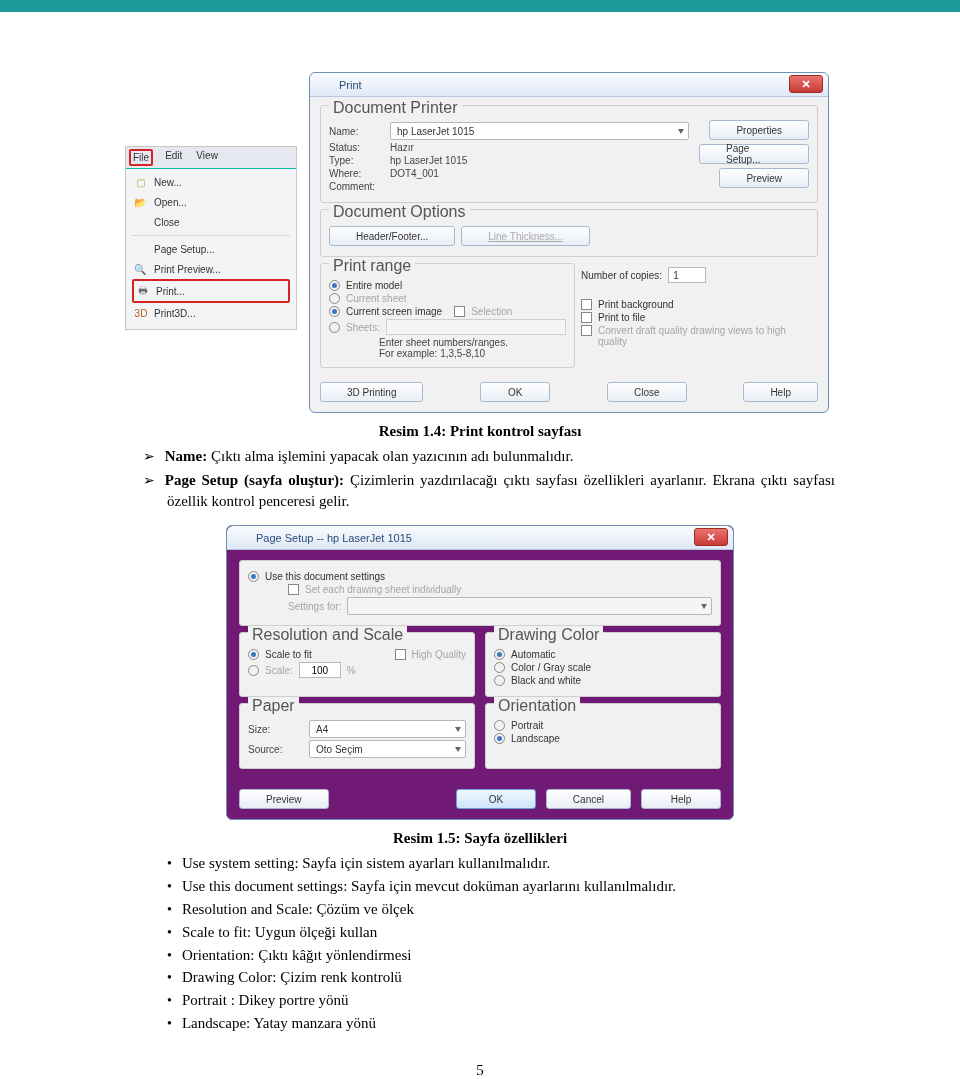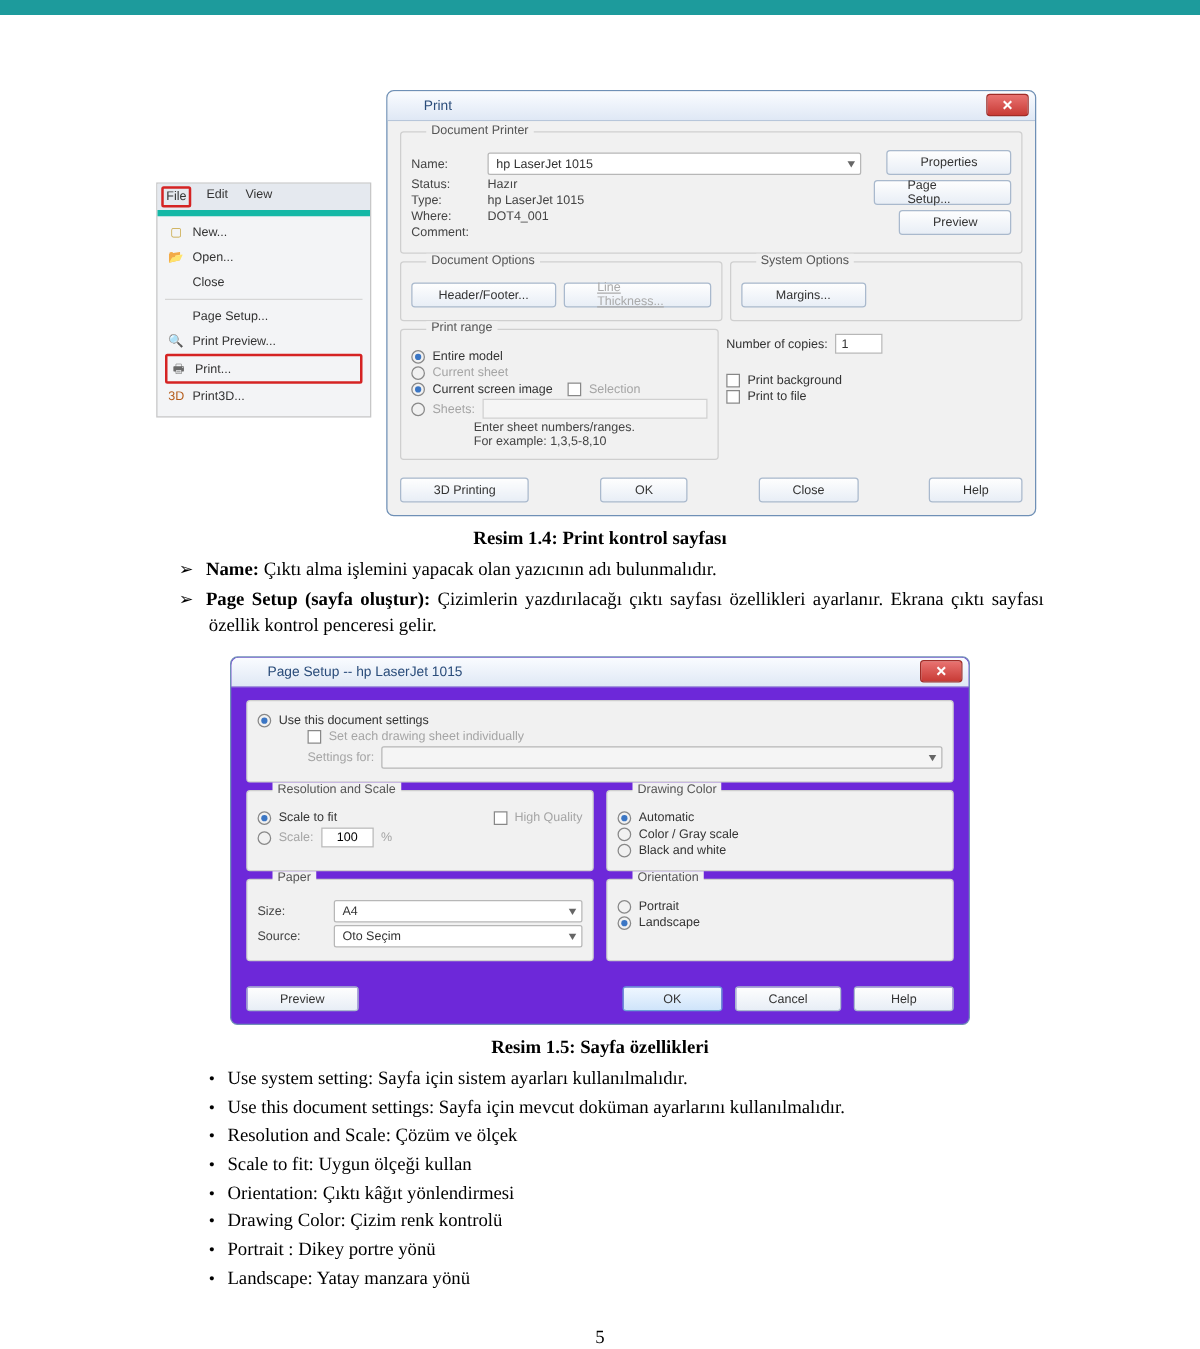"Document Printer" .group > .glabel { font-size: 10px -> 16px; left: 20px -> 8px }
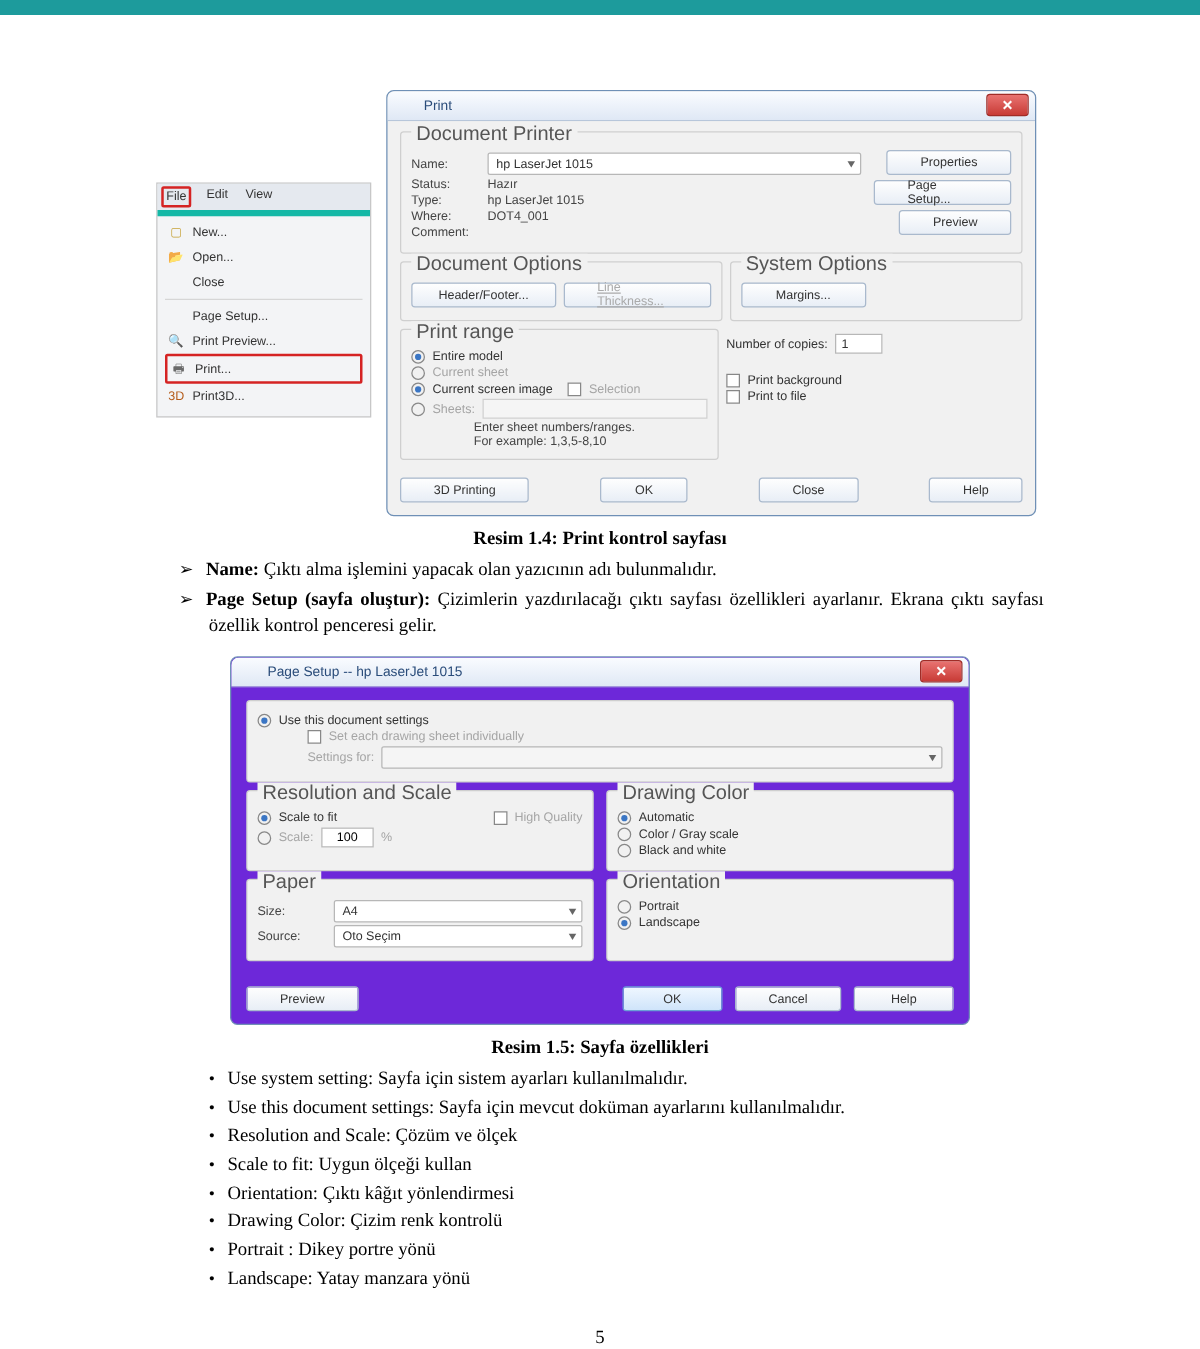"File" .menubar { border-bottom: 5px solid #14b8a6 -> 1px solid #14b8a6 }
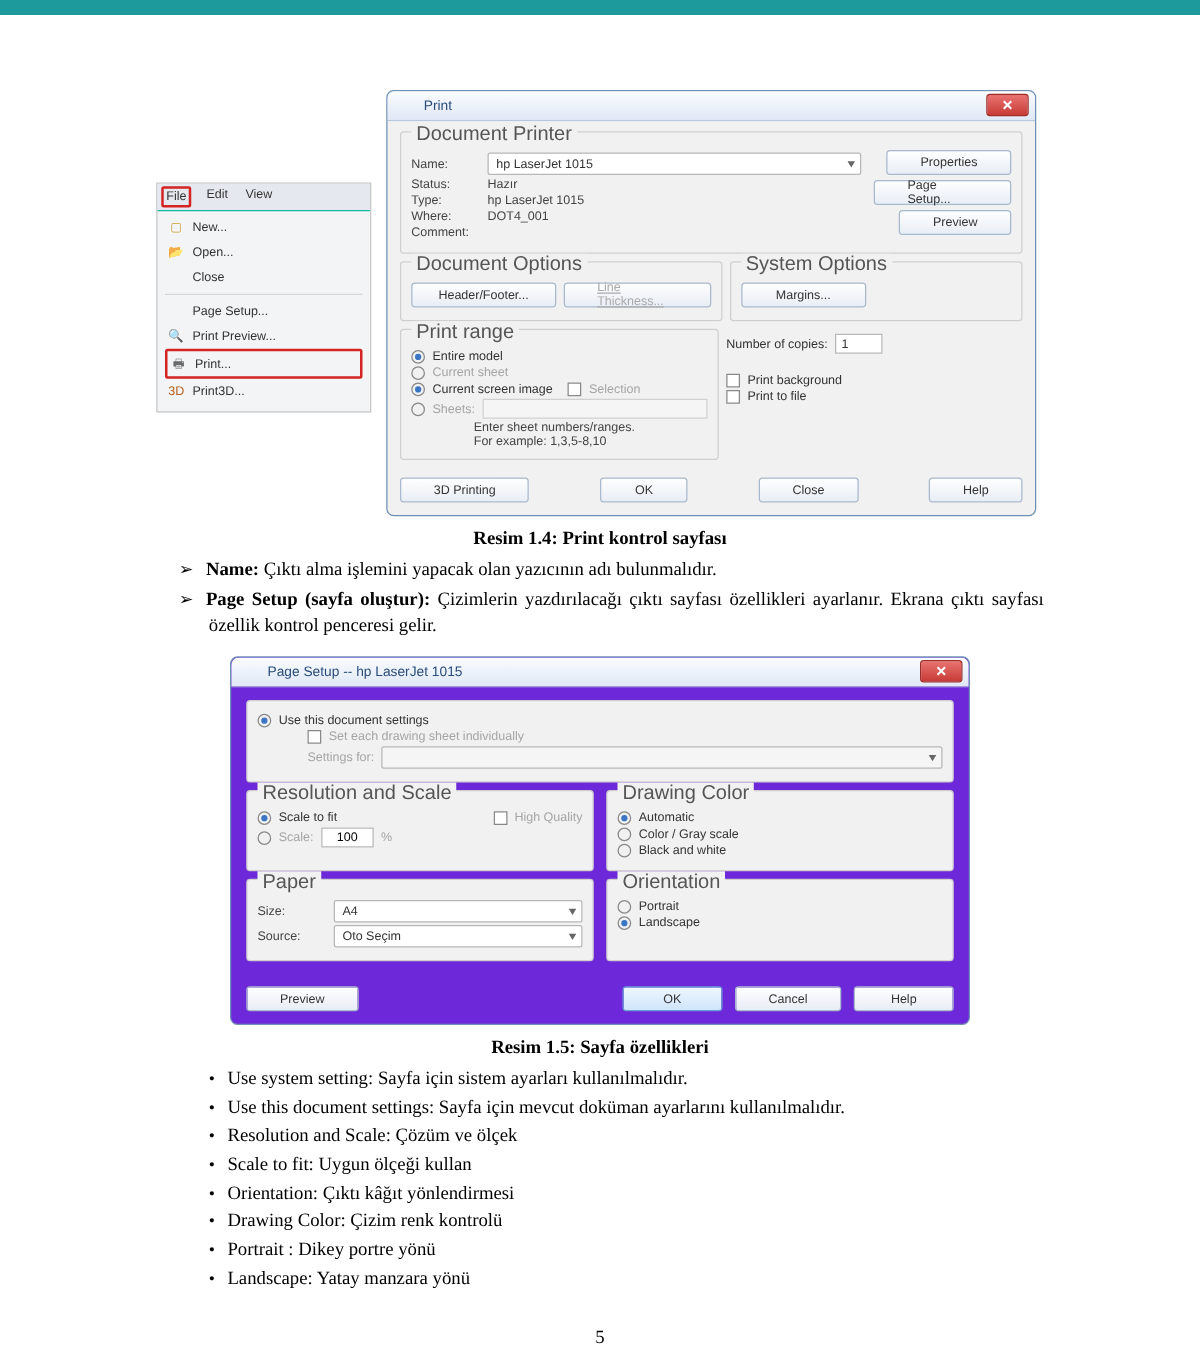"System Options" div.group { html: <div> <span>System Options</span> <div> <div>Margins...</div> </div> </div> -> none }
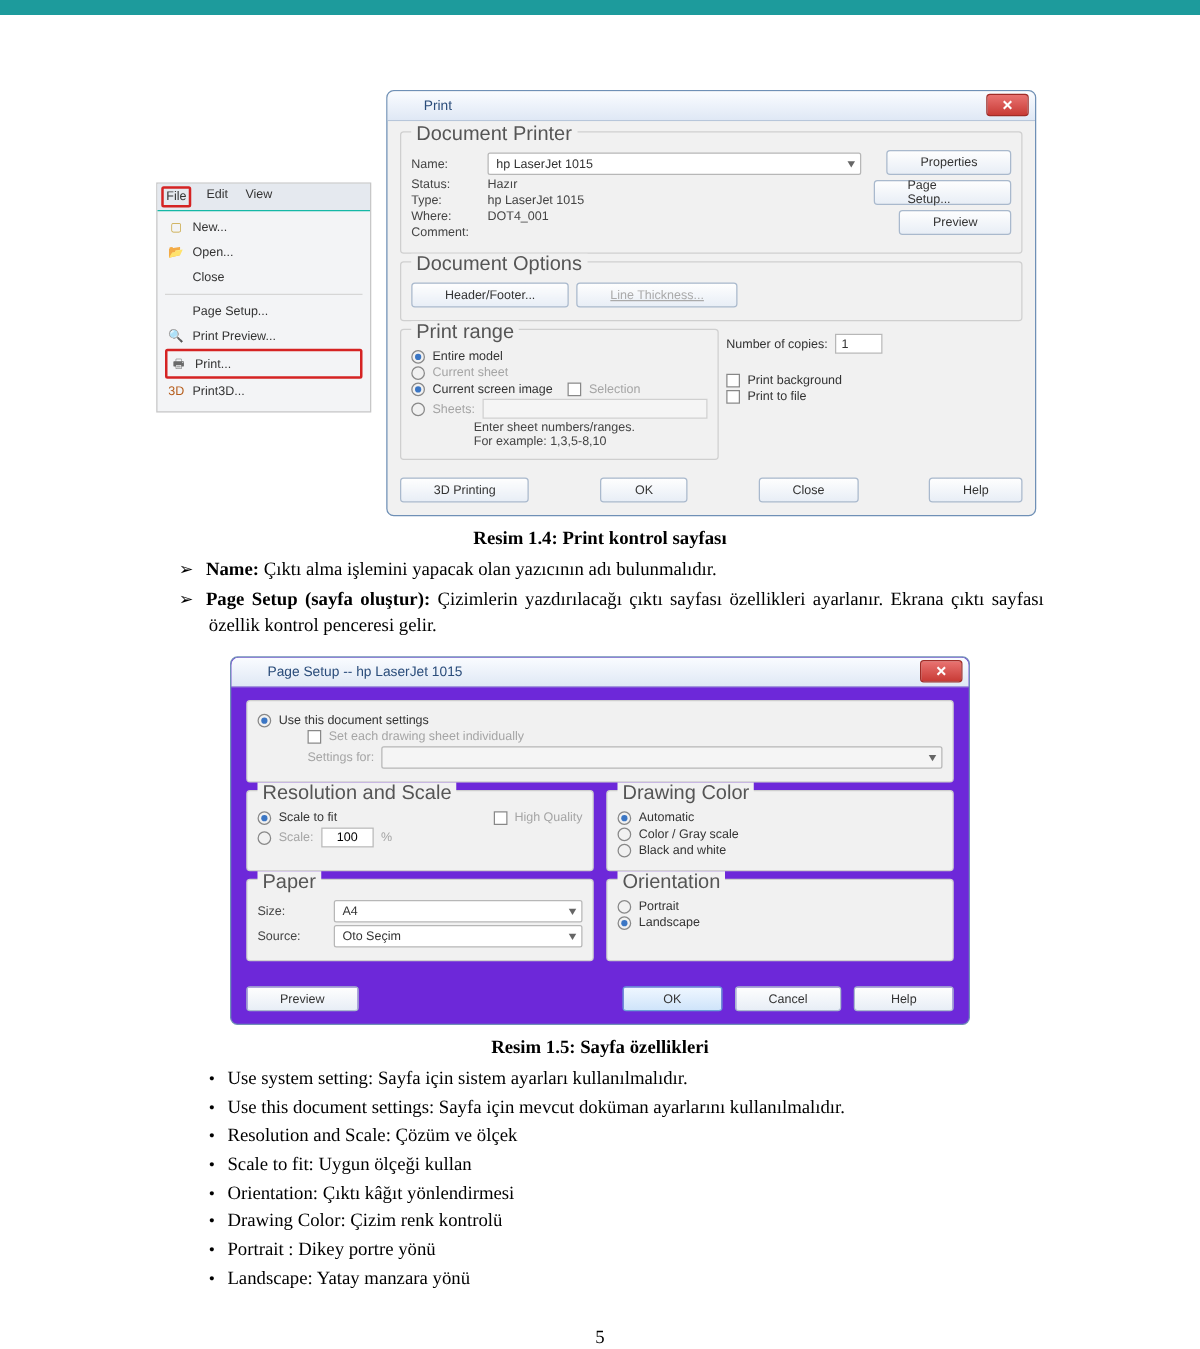"Convert draft quality drawing views" div.row { html: none -> <div> <span></span> <span>Convert draft quality drawing views to high quality</span> </div> }
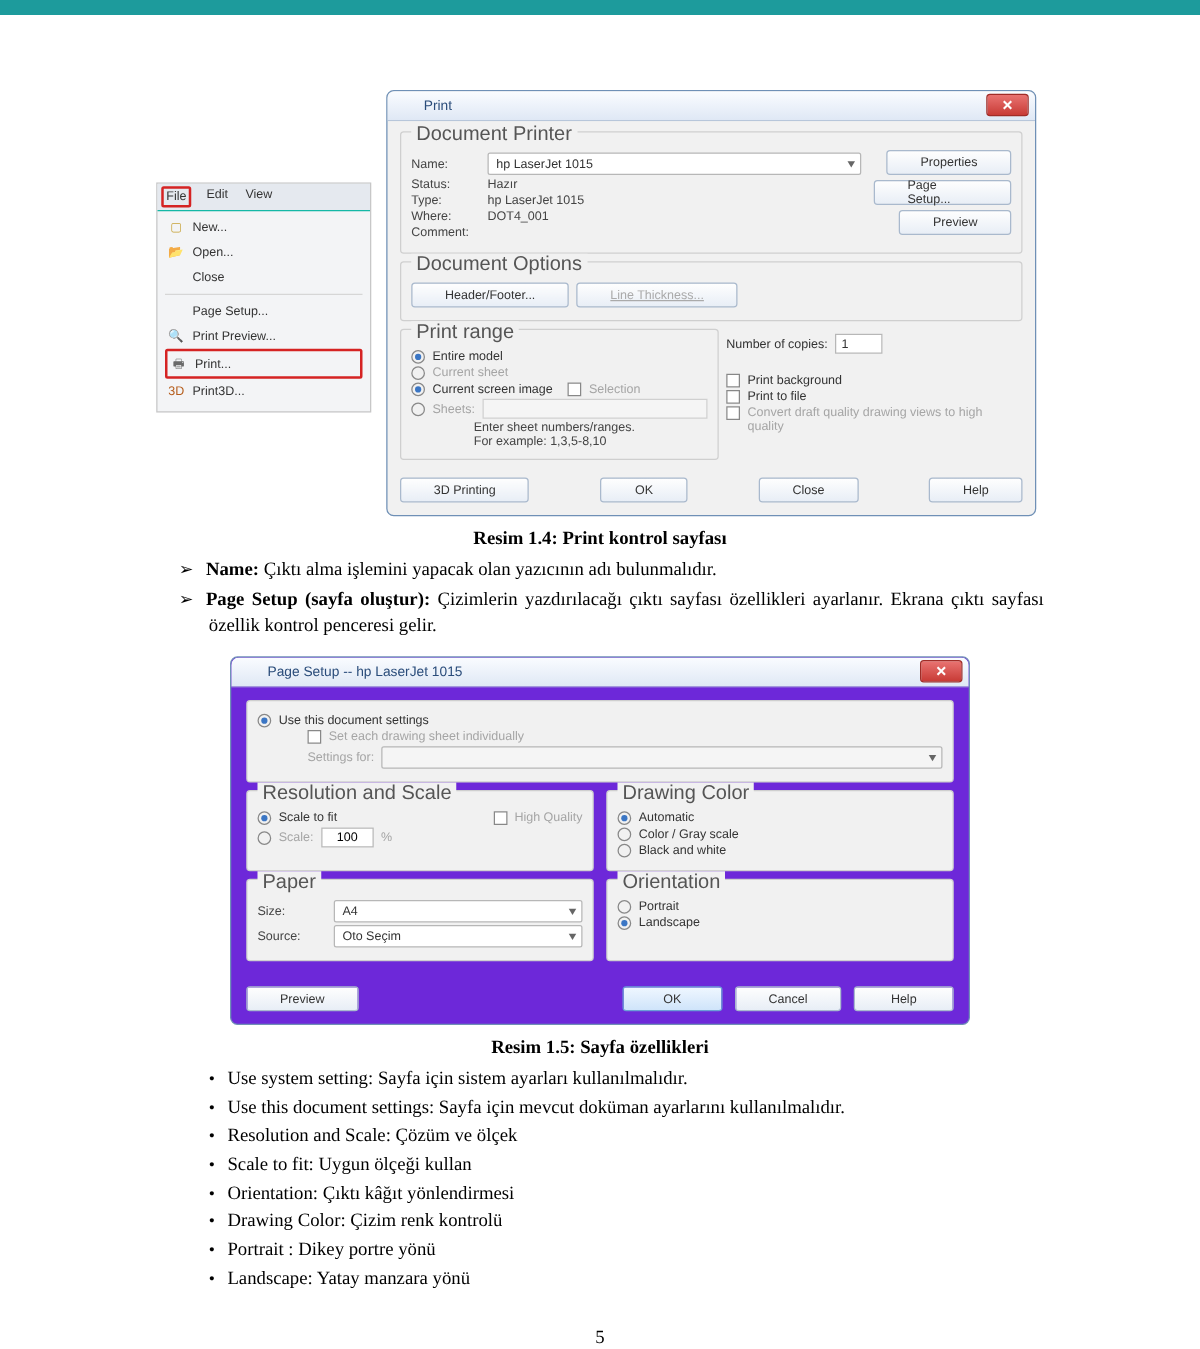"Page Setup -- hp LaserJet" .page-setup { background: #6d28d9 -> #701a75; width: 592px -> 508px }
